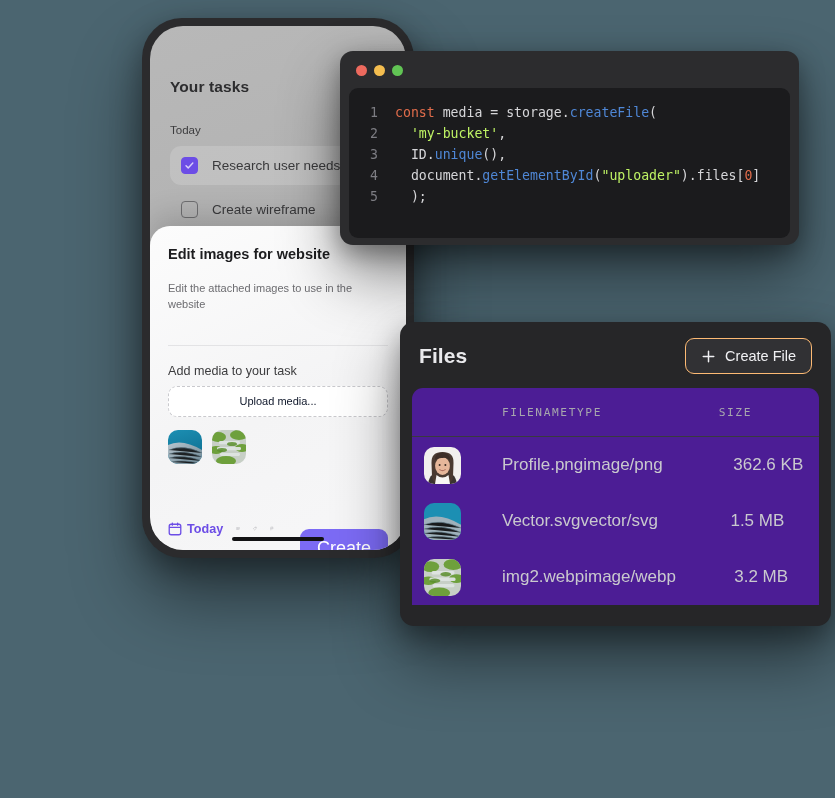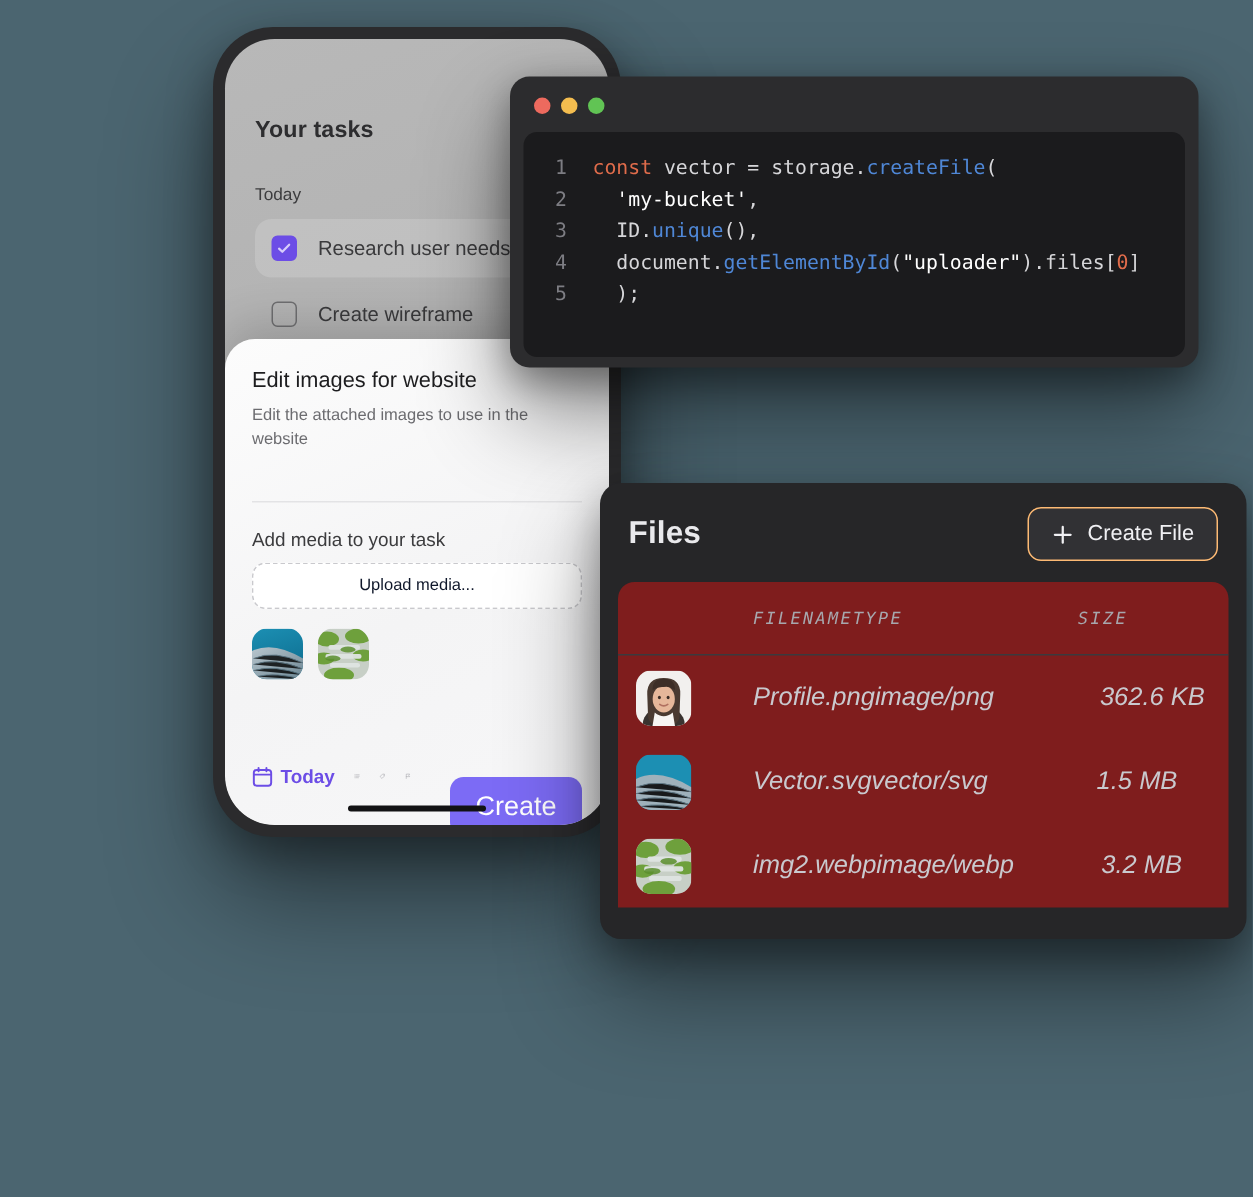"vector = storage." span.pl { text: vector -> media }
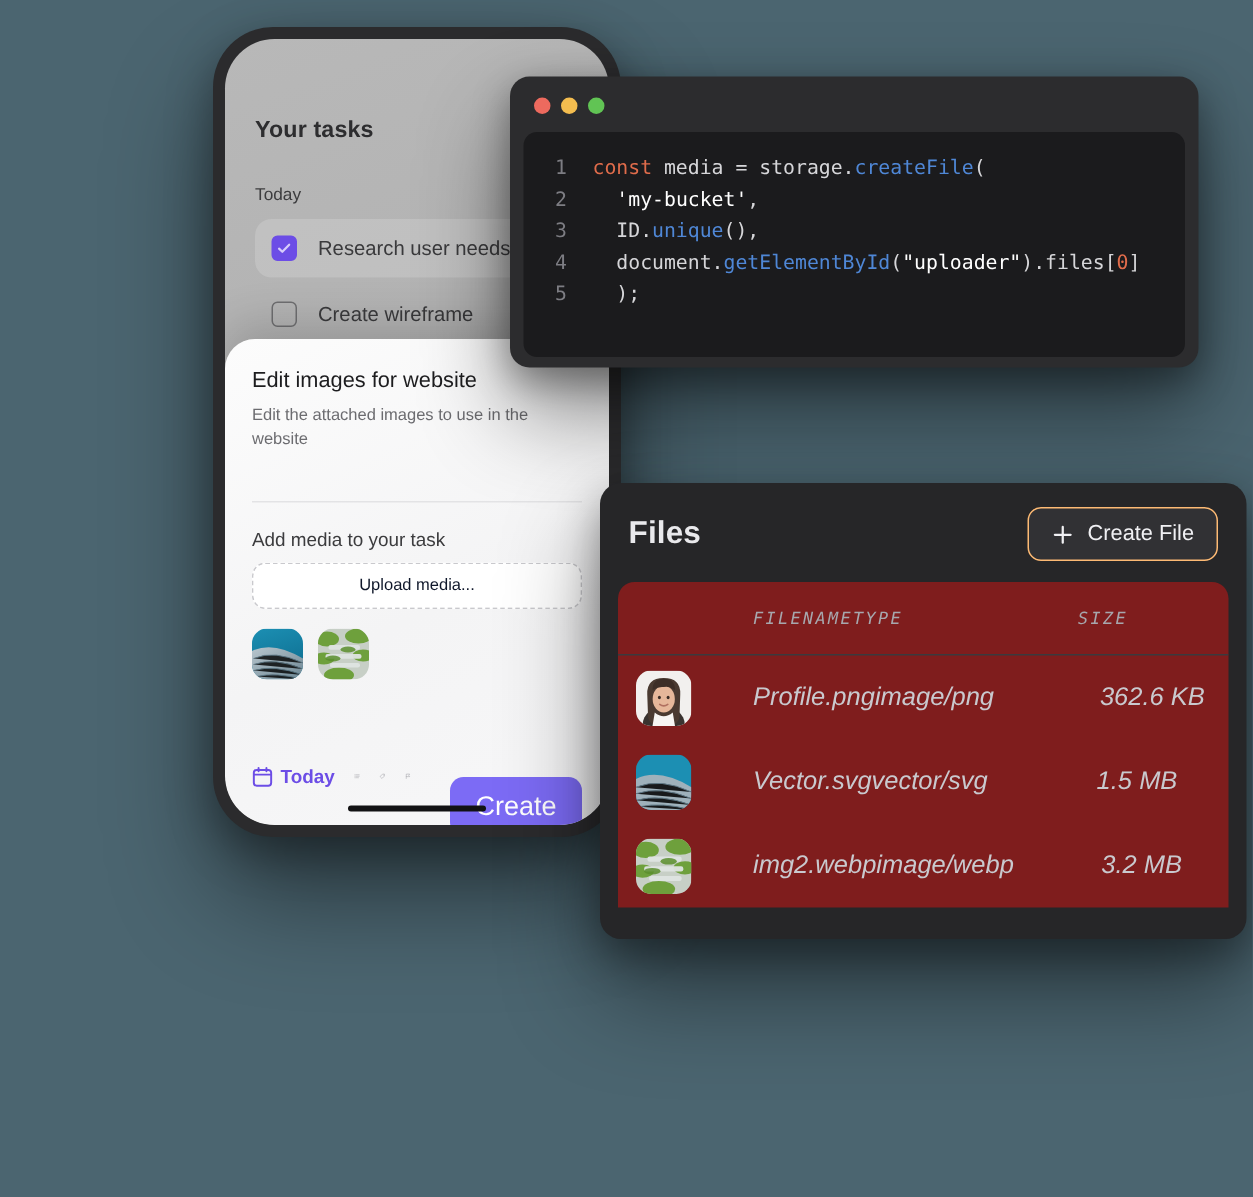"'my-bucket'" .str { color: #ffffff -> #bef264 }
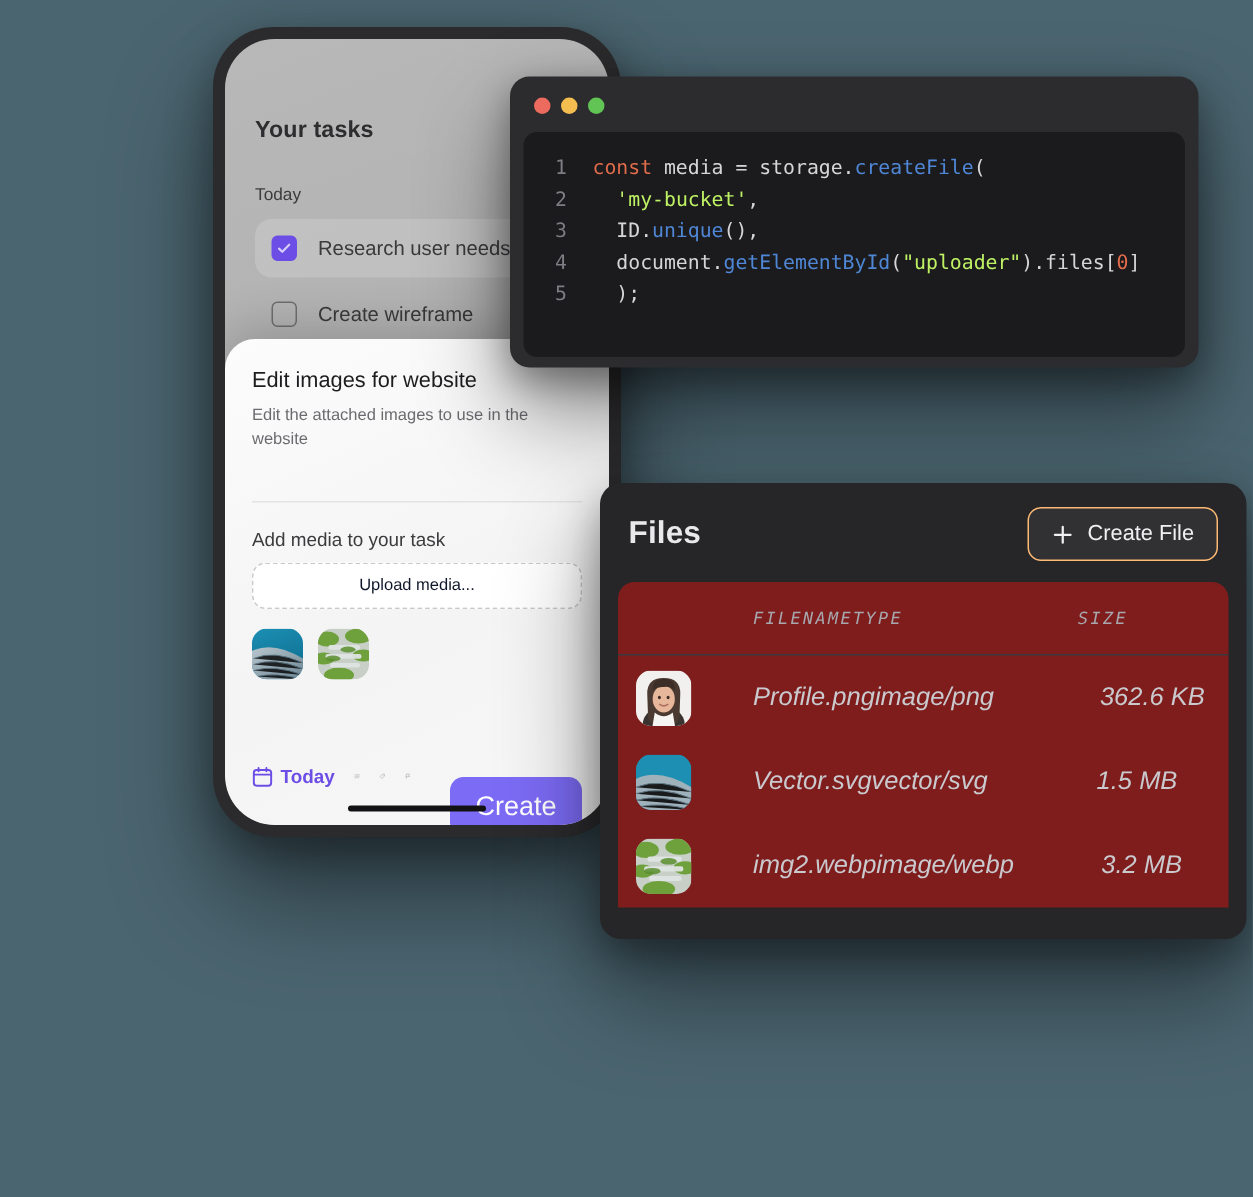"Edit images for website" .sheet-title { font-weight: normal -> bold; margin: 0 0 8px 0 -> 0 0 19px 0 }
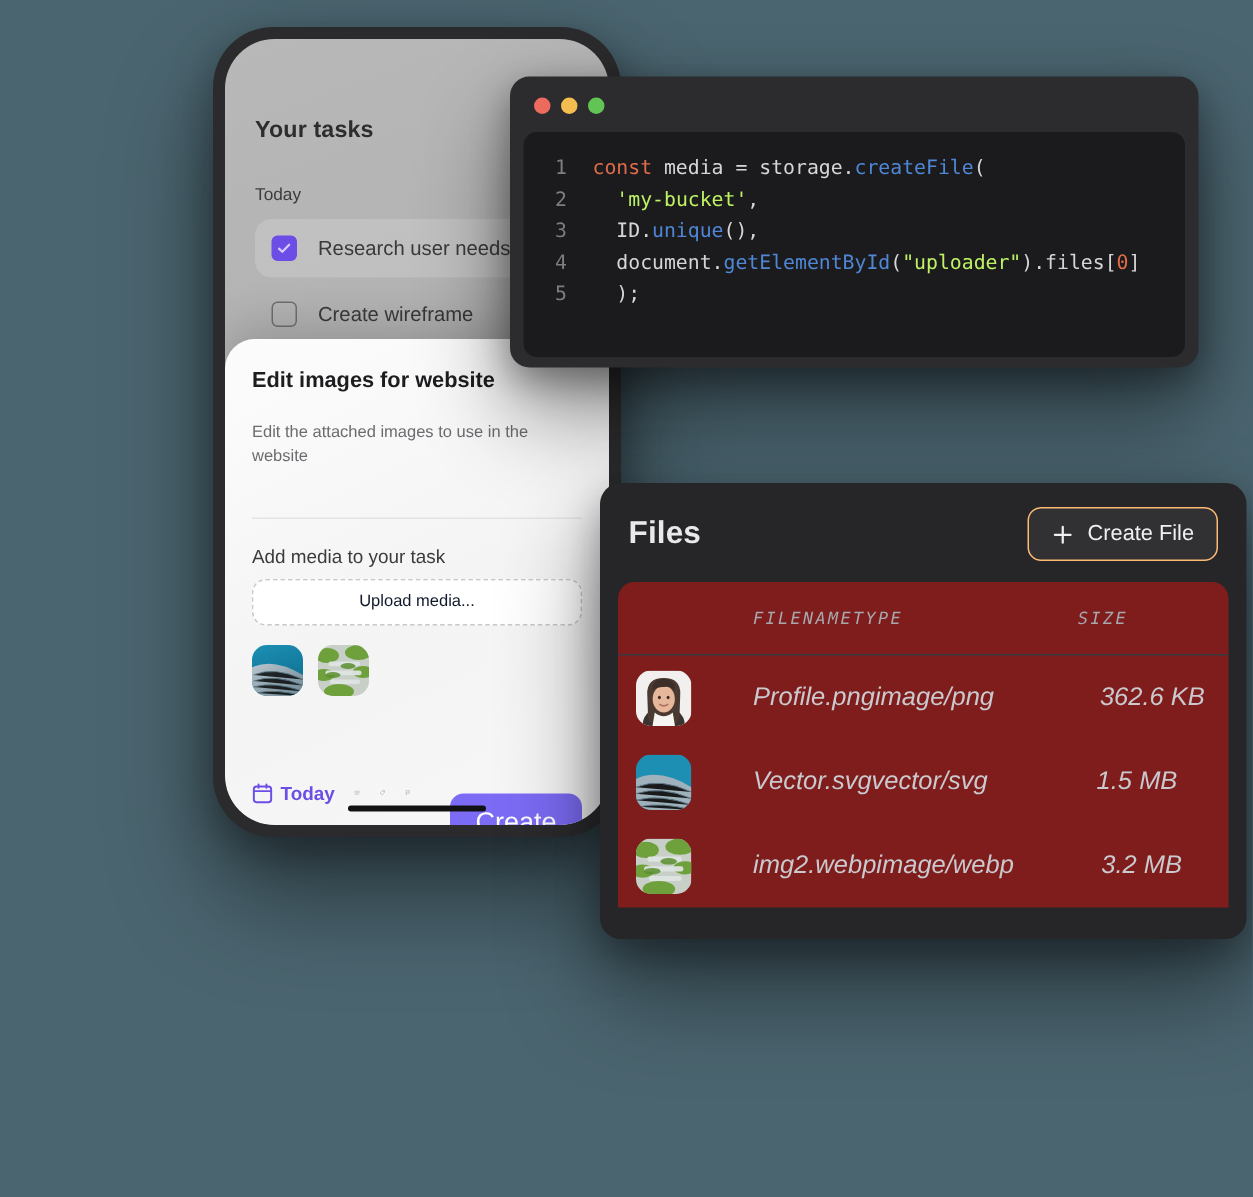"FILENAME" .files-table { background: #7f1d1d -> #4c1d95; font-style: italic -> none }
